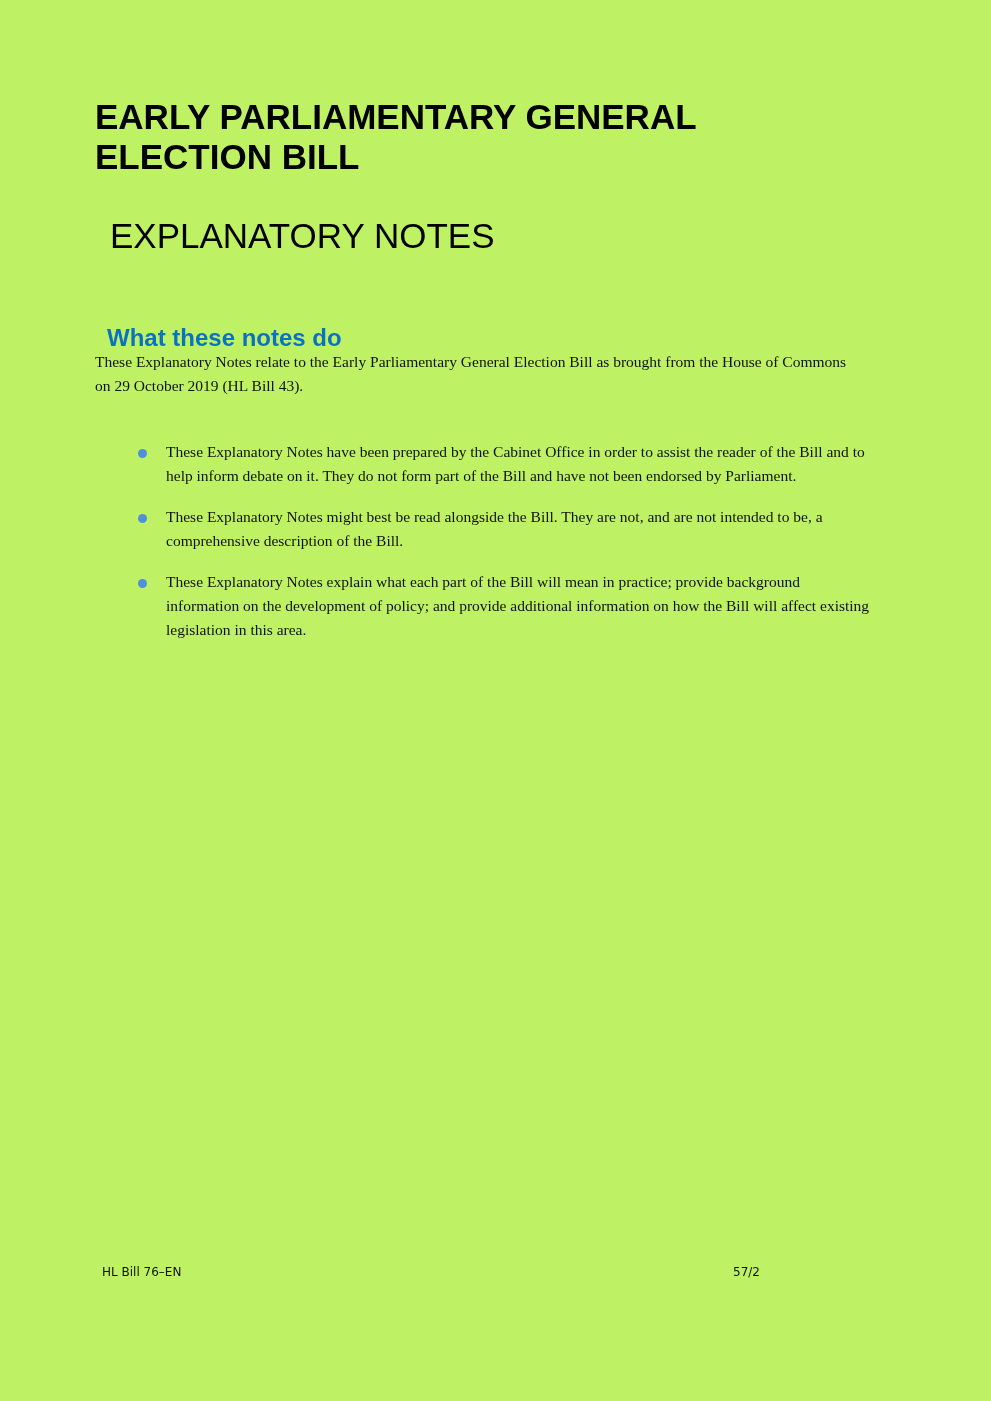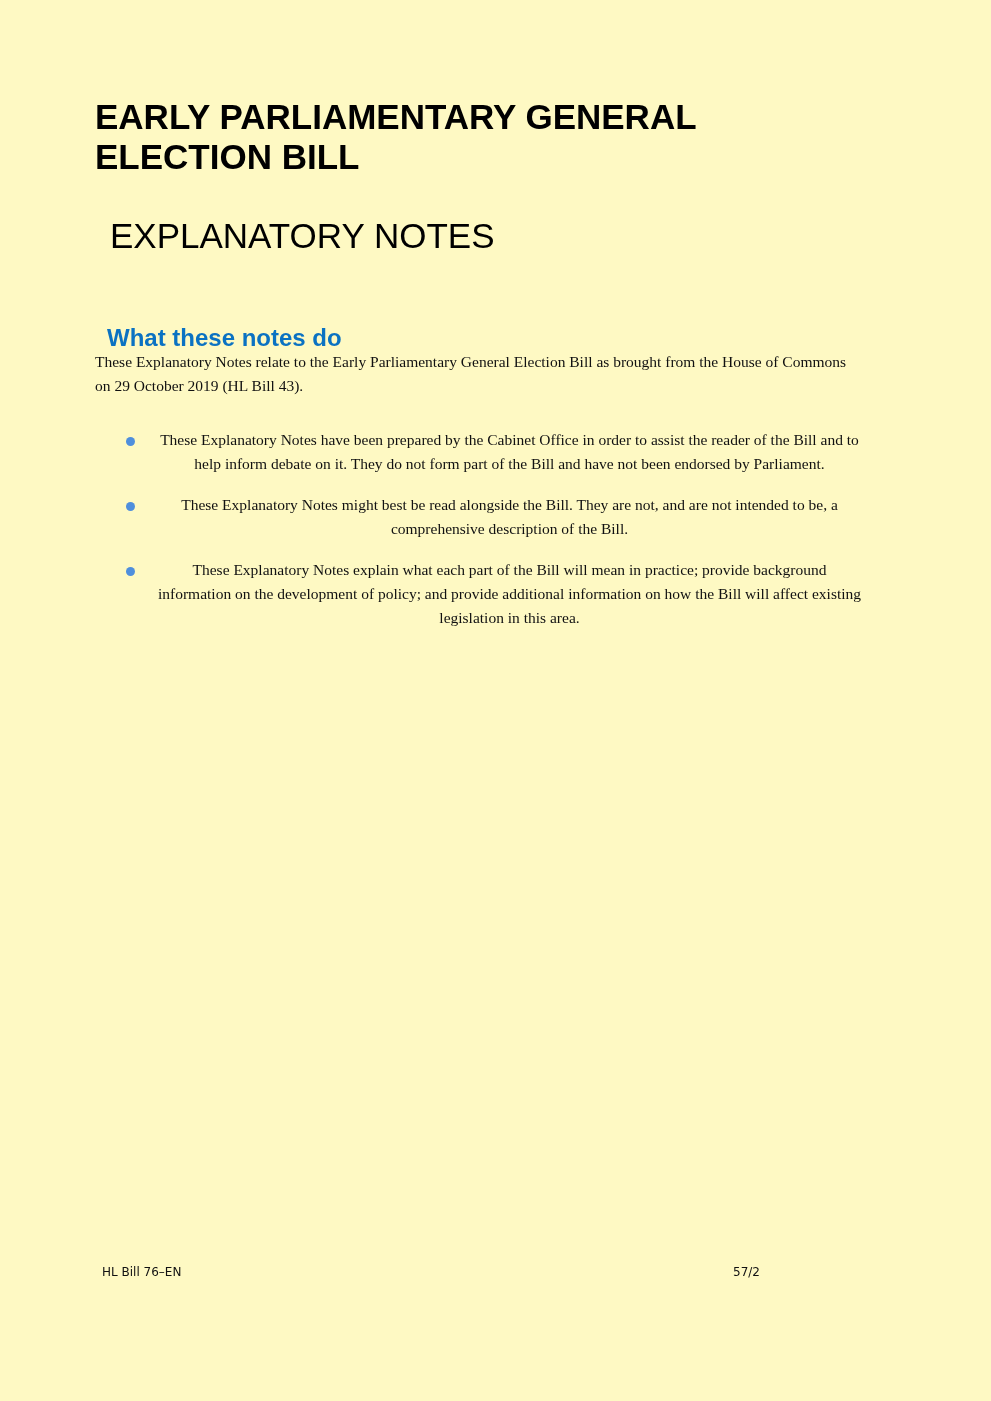"EARLY PARLIAMENTARY GENERAL ELECTION" .page { background: #fef9c3 -> #bef264 }
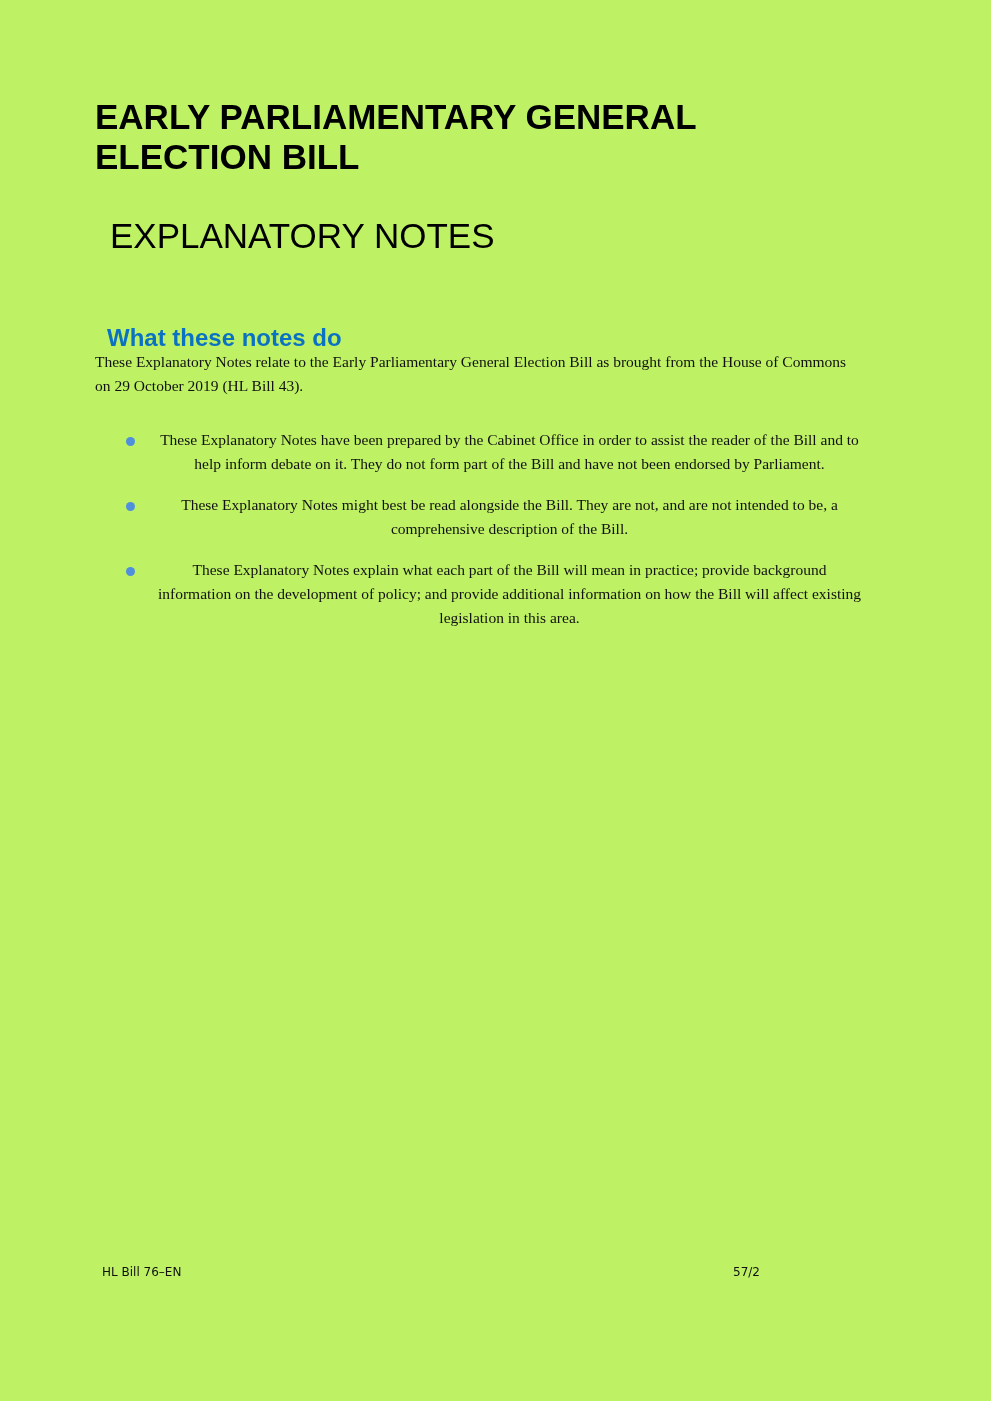"These Explanatory Notes have been" .bullets { margin: 0 -> 12px; text-align: center -> none }
